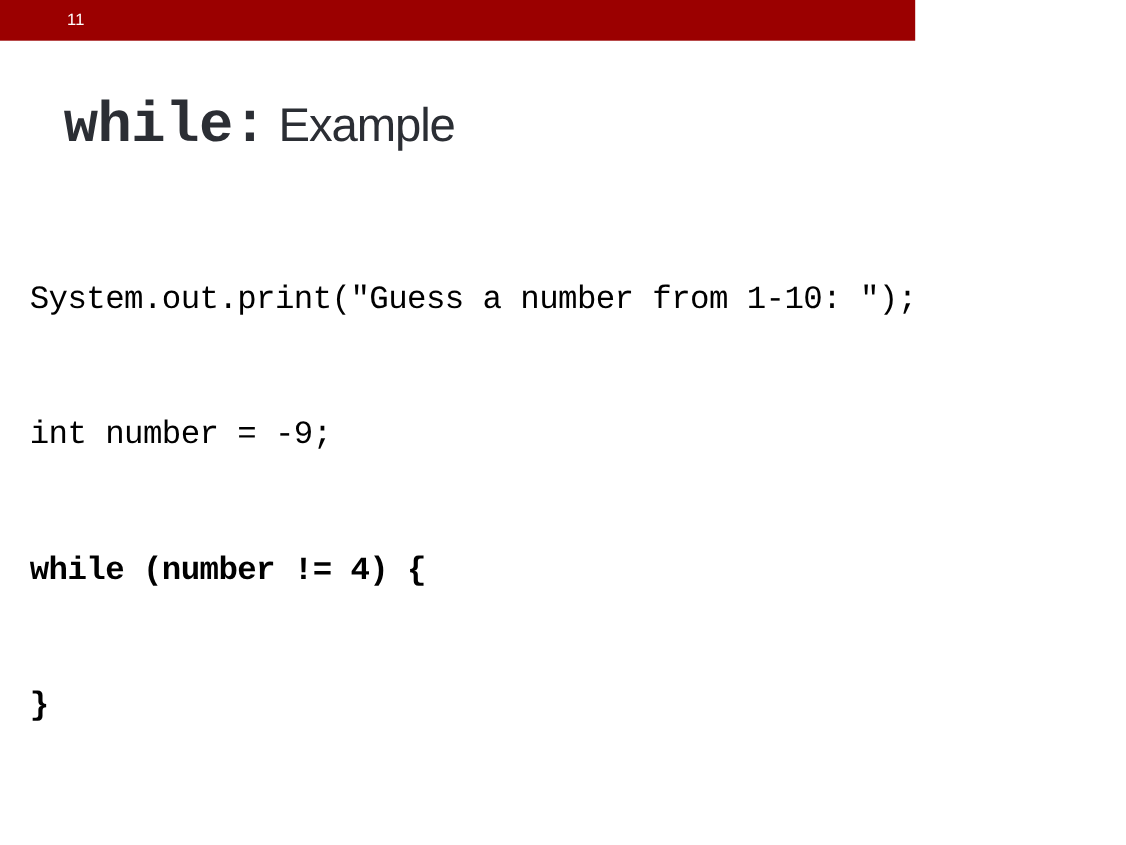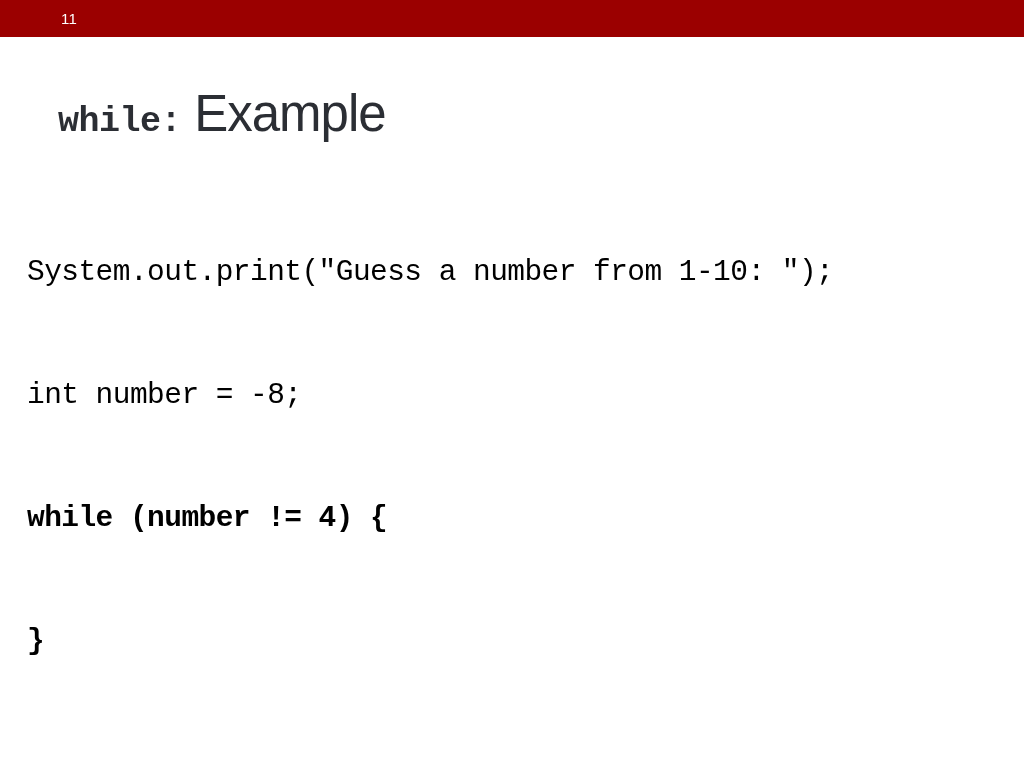"11" .header-bar { width: 1024px -> 832px }
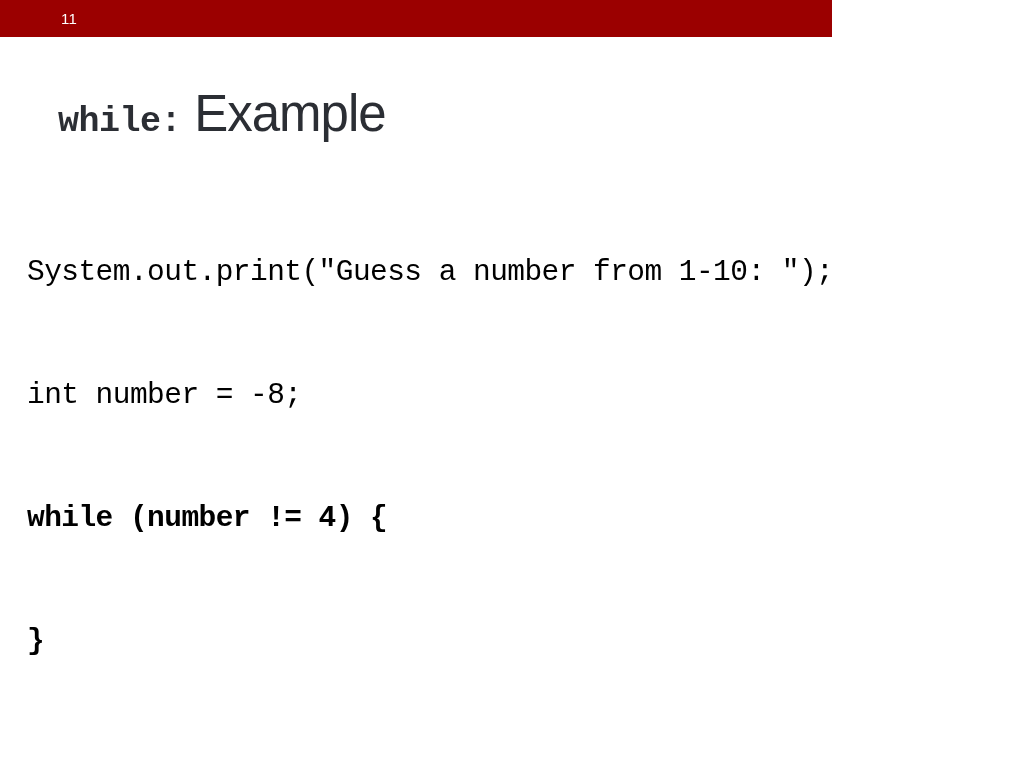"while:" .title-mono { font-size: 35px -> 52px }
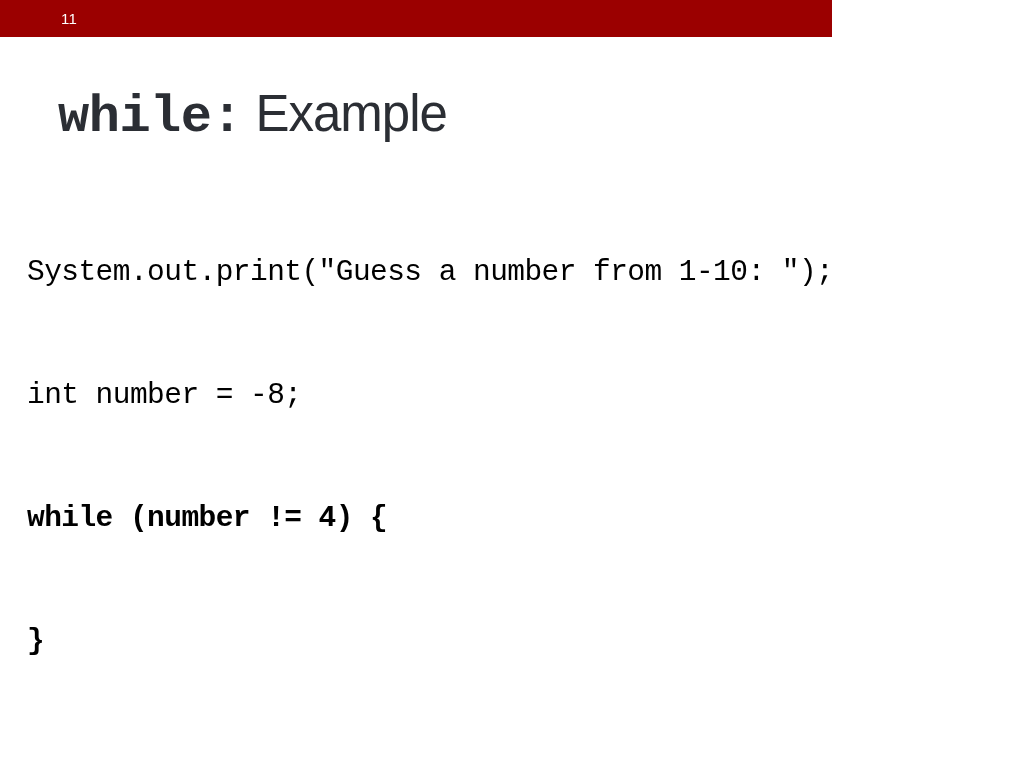"Example" .title-sans { font-size: 51px -> 43px }
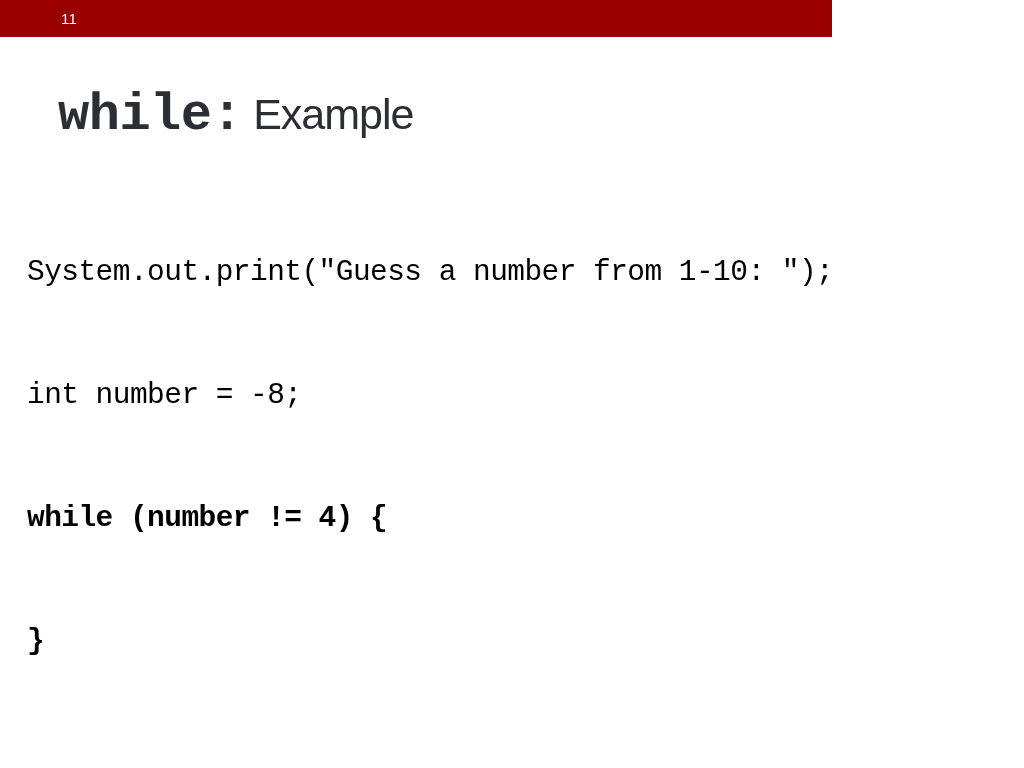"int number = -8;" div.code-line { text: -8 -> -9 }
